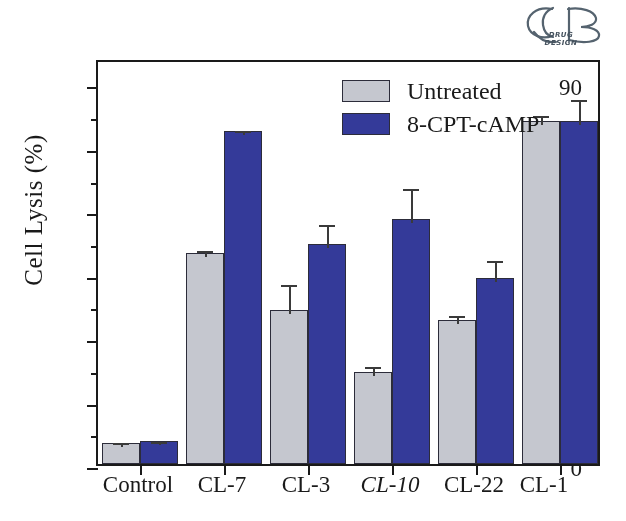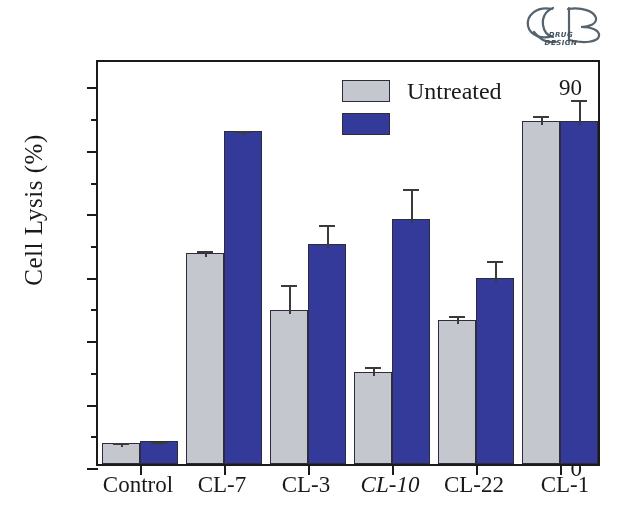"8-CPT-cAMP" span.legend-label { html: none -> <span>8-CPT-cAMP</span> }
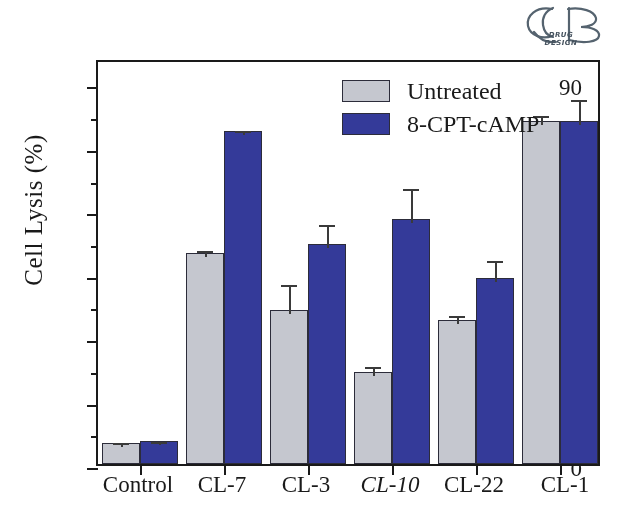"CL-1" div.x-tick-label { left: 565px -> 544px }
